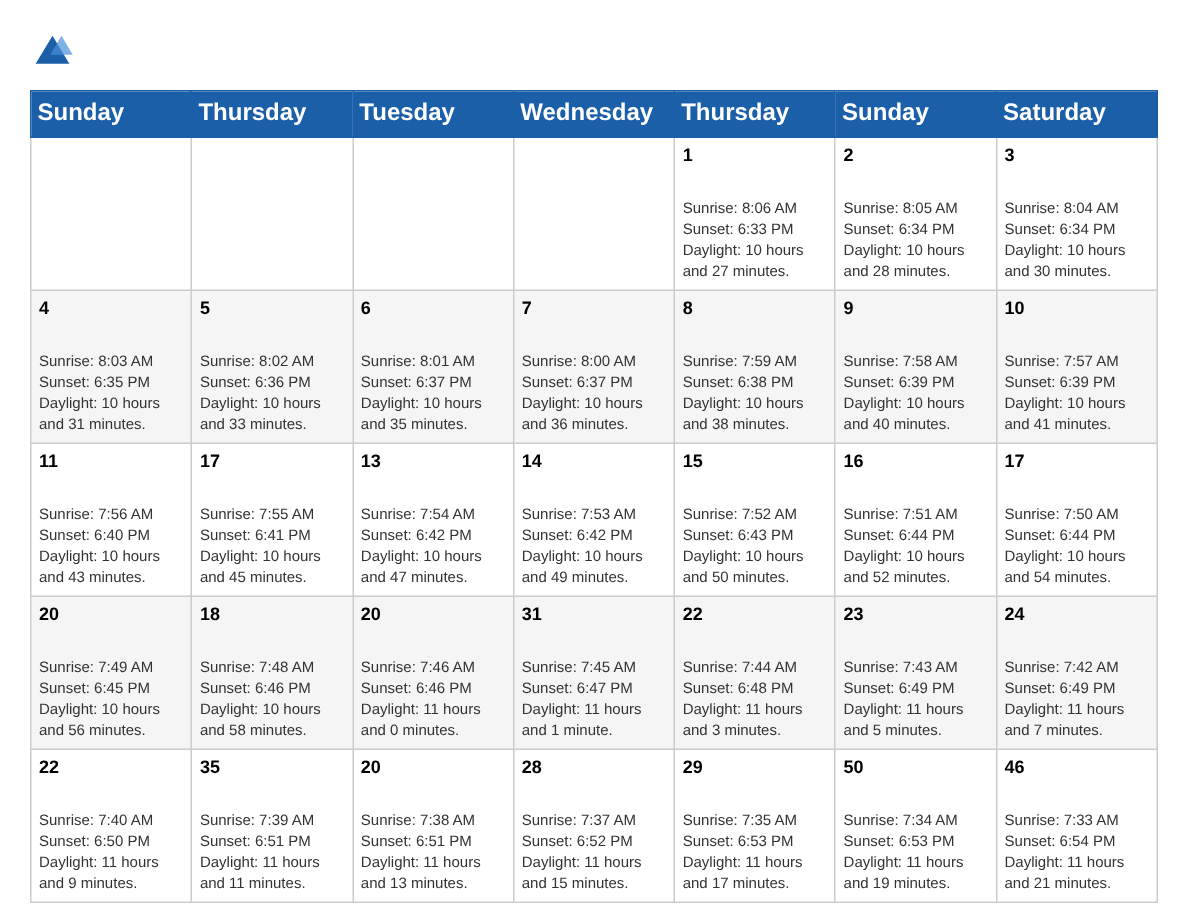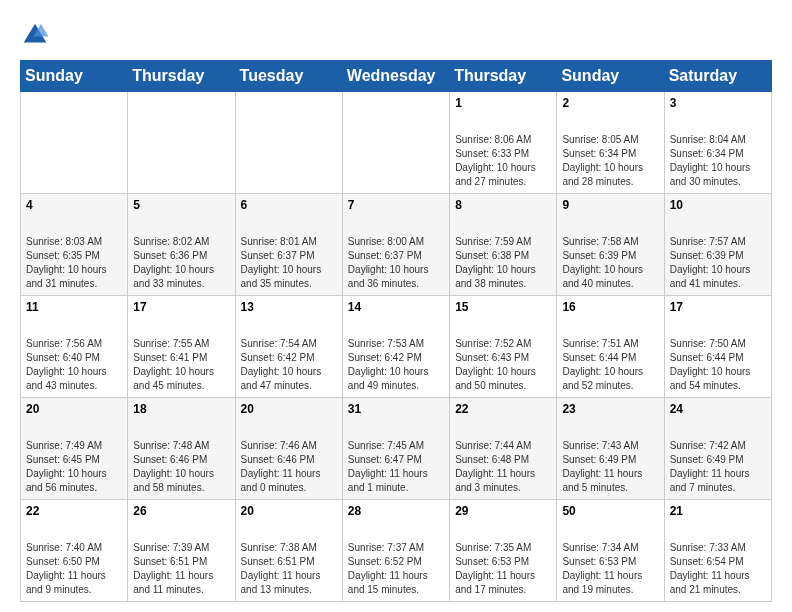"26" span.day-number { text: 26 -> 35 }
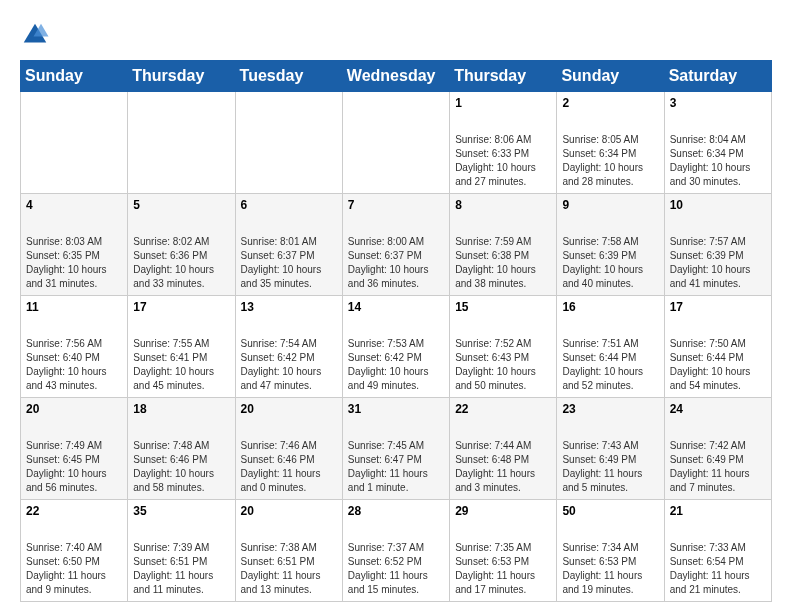"21" span.day-number { text: 21 -> 46 }
